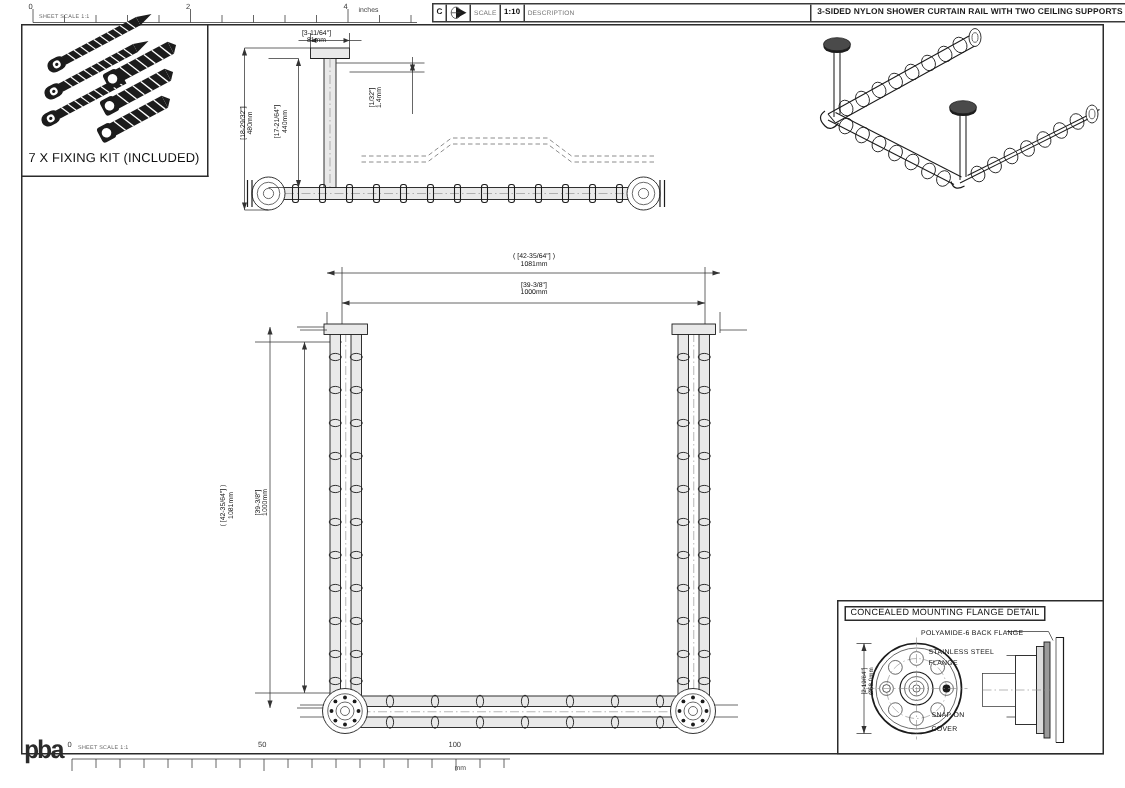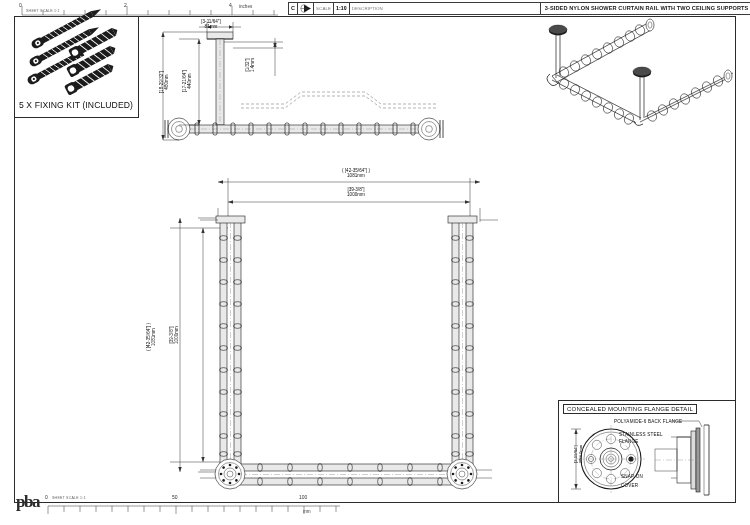"5 X FIXING KIT (INCLUDED)" div.kit-caption { text: 5 -> 7 }
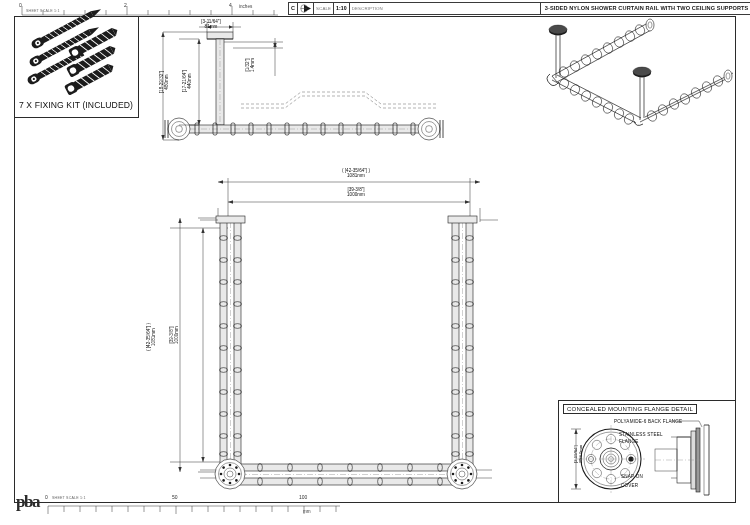"pba" .logo { font-family: Liberation Serif, serif -> Liberation Mono, monospace }
